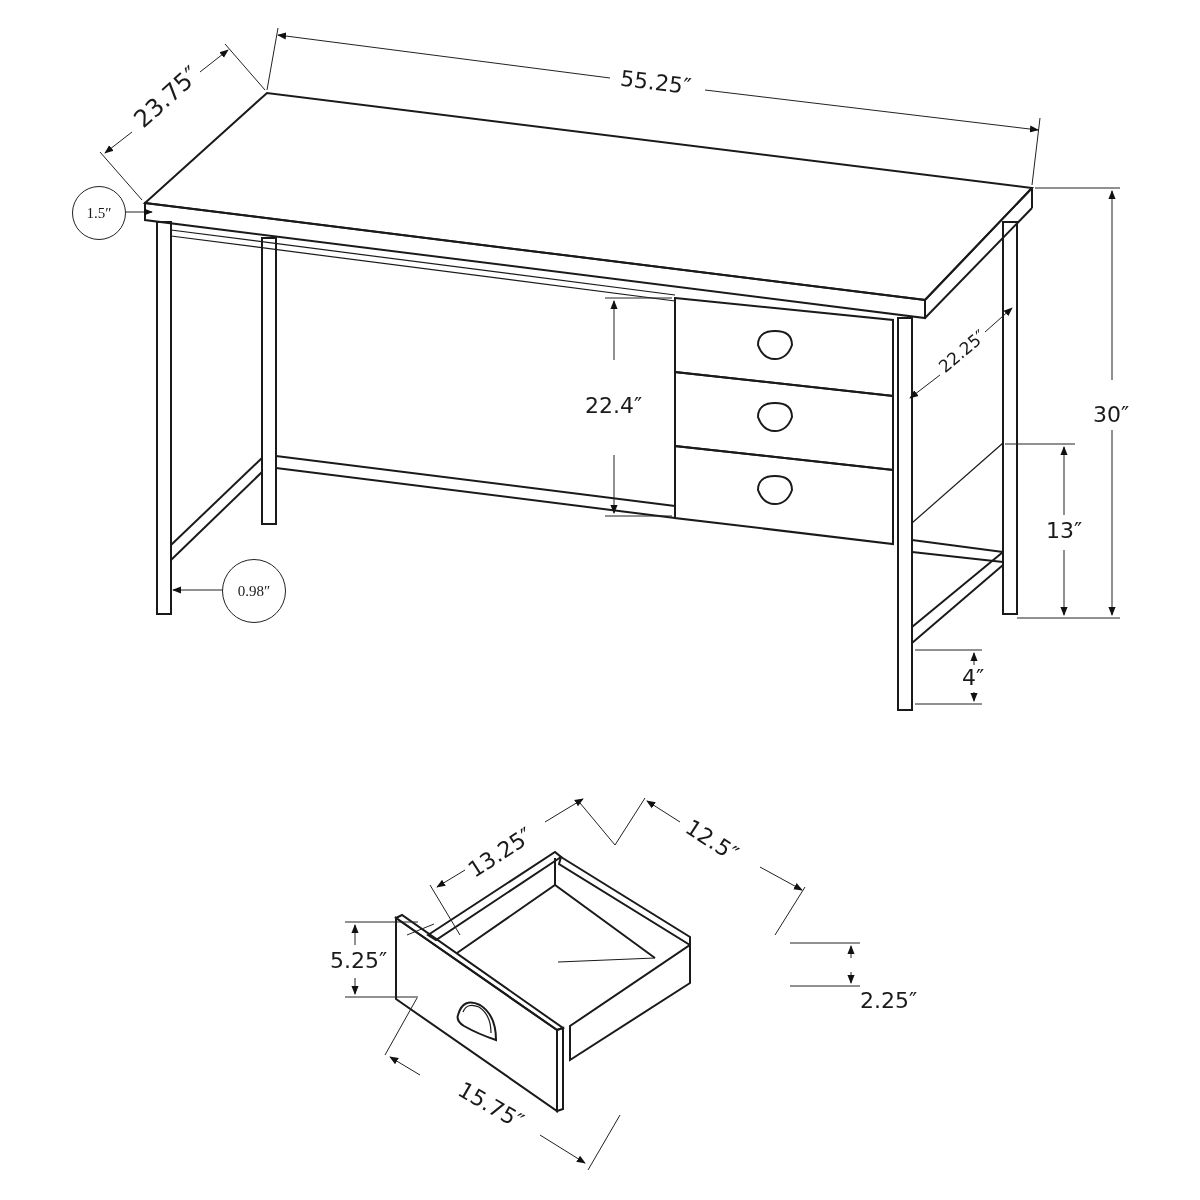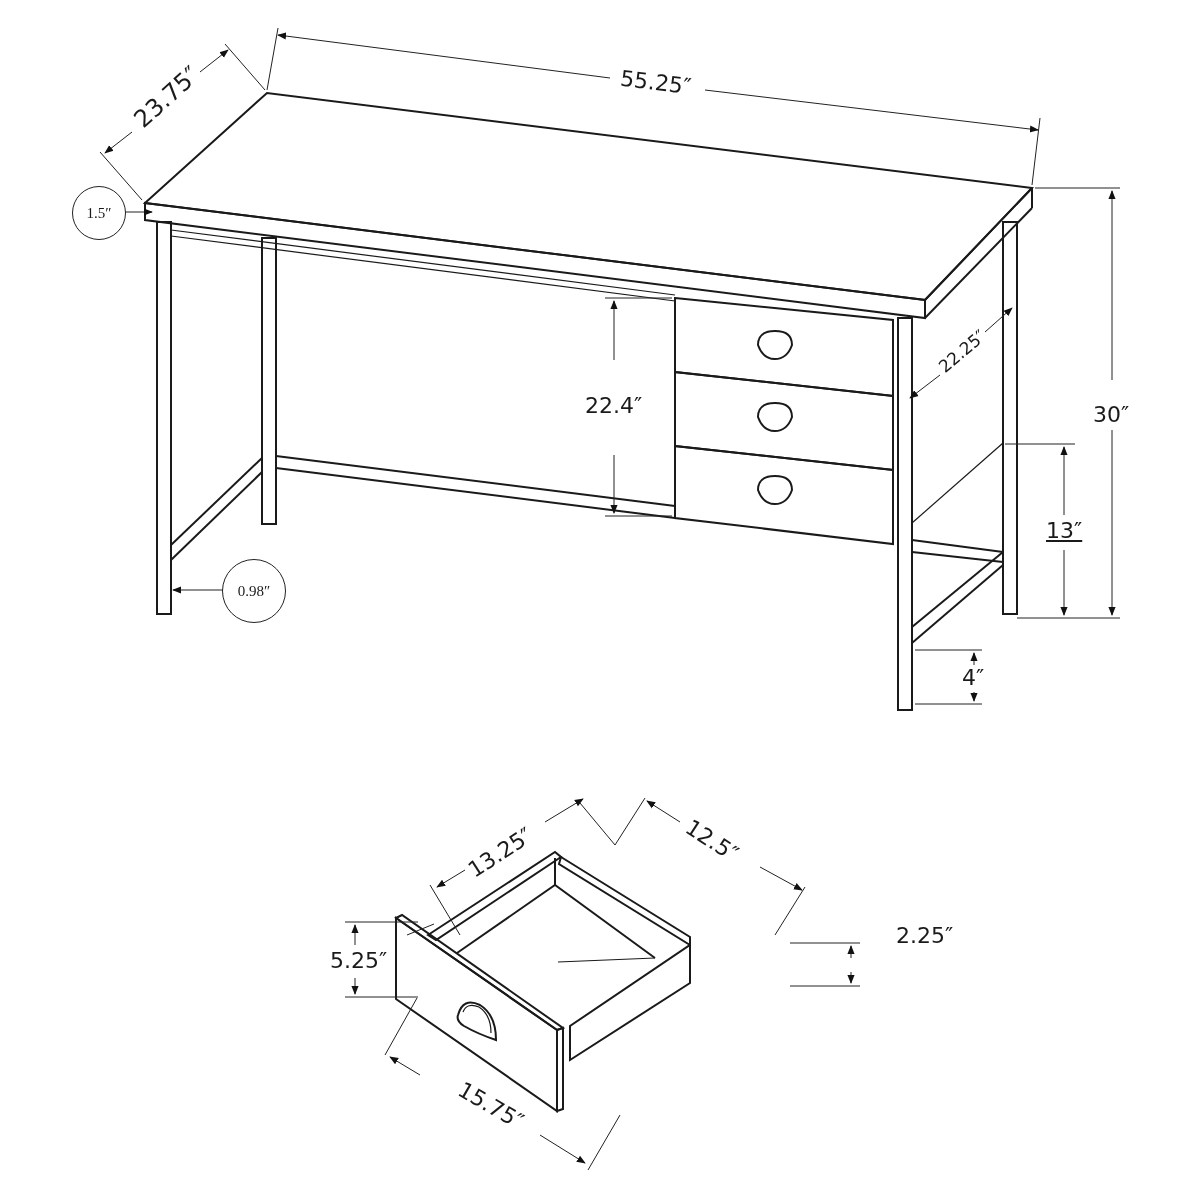"13″" div.lbl { text-decoration: underline -> none }
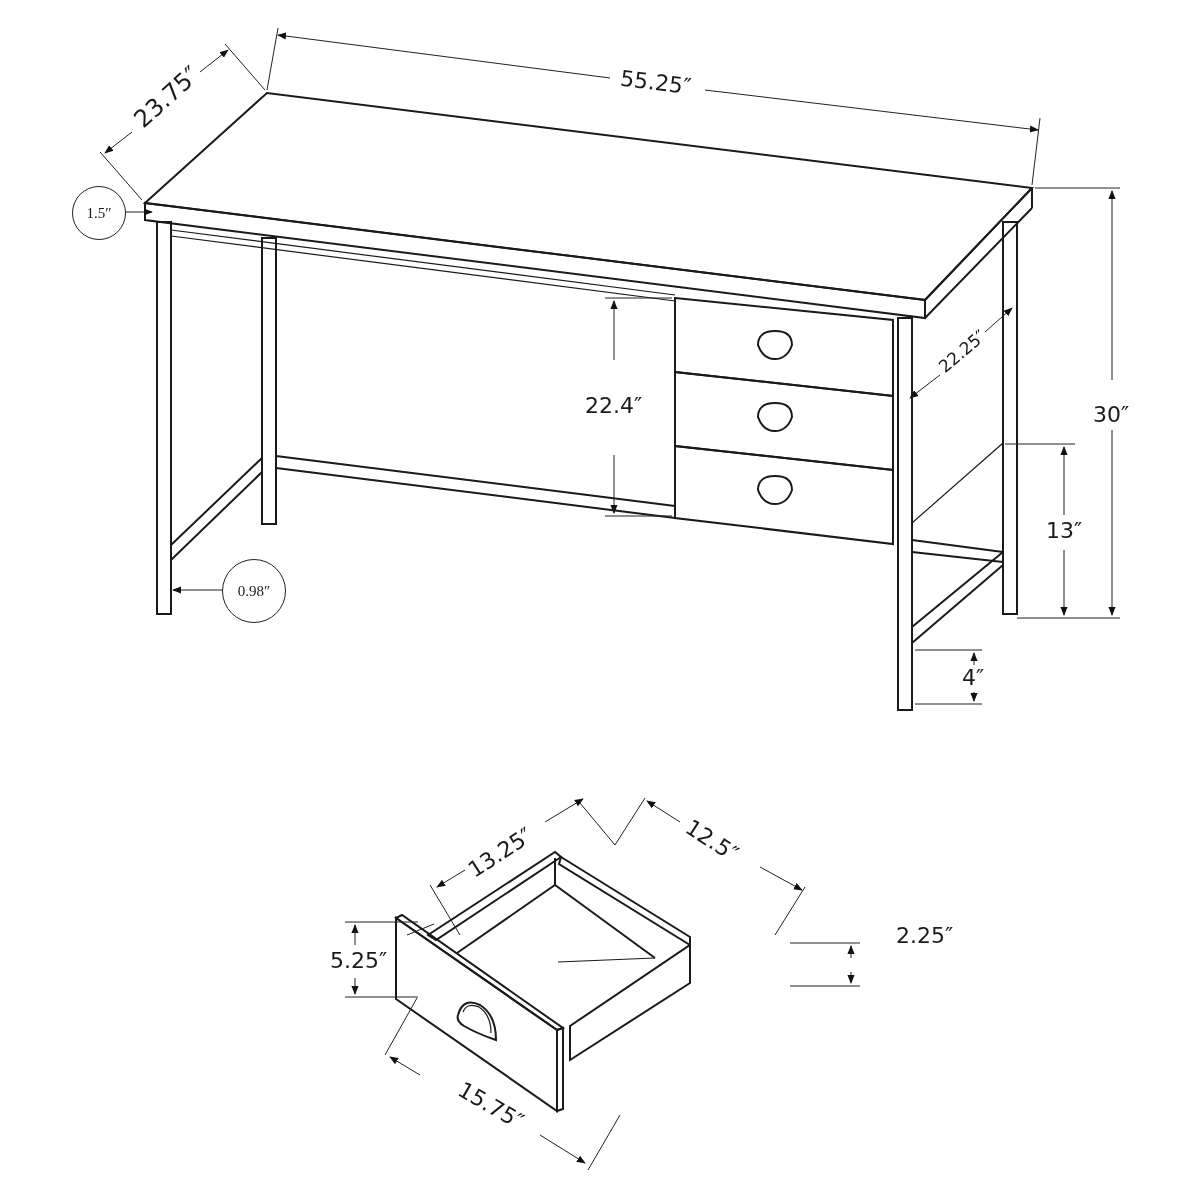"2.25″" div.lbl { margin-left: 36px -> none; top: 925px -> 990px }
